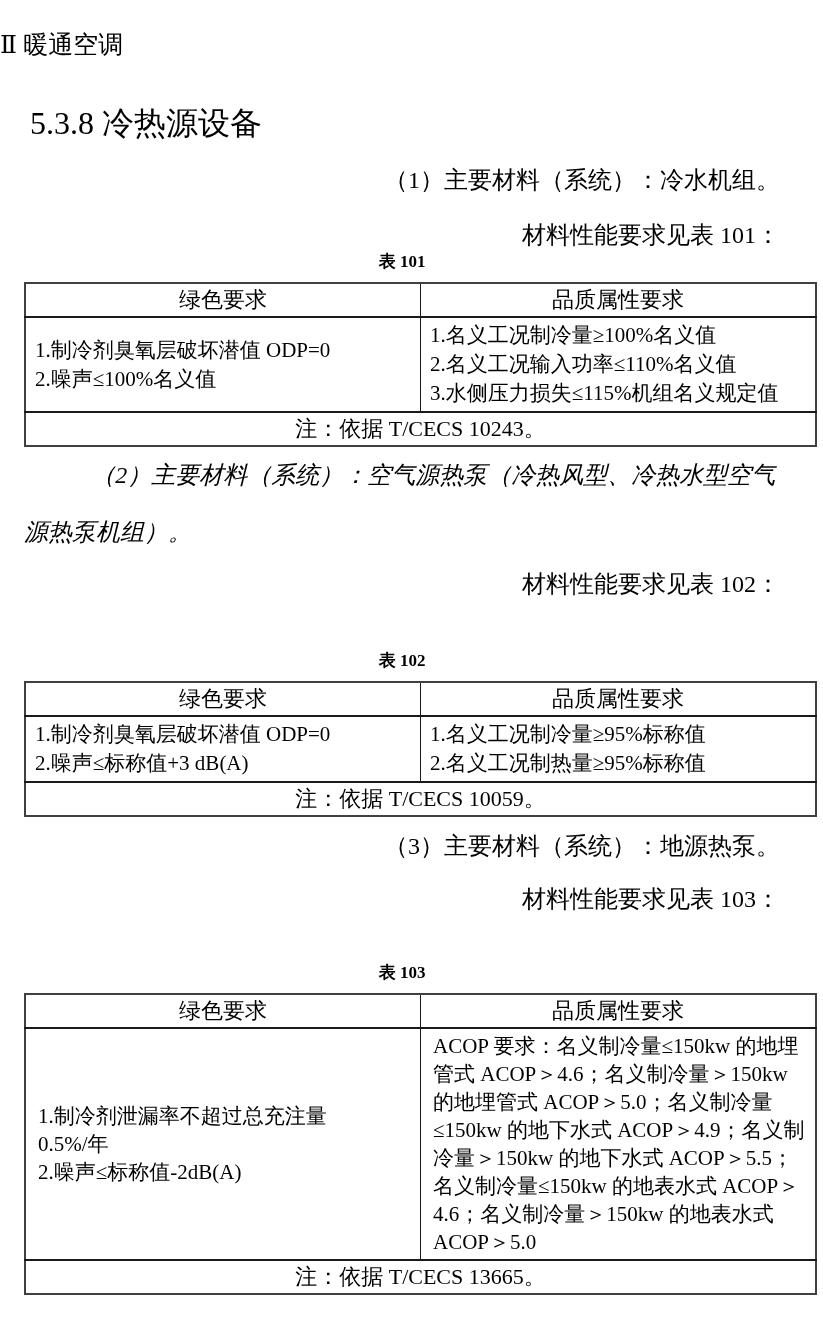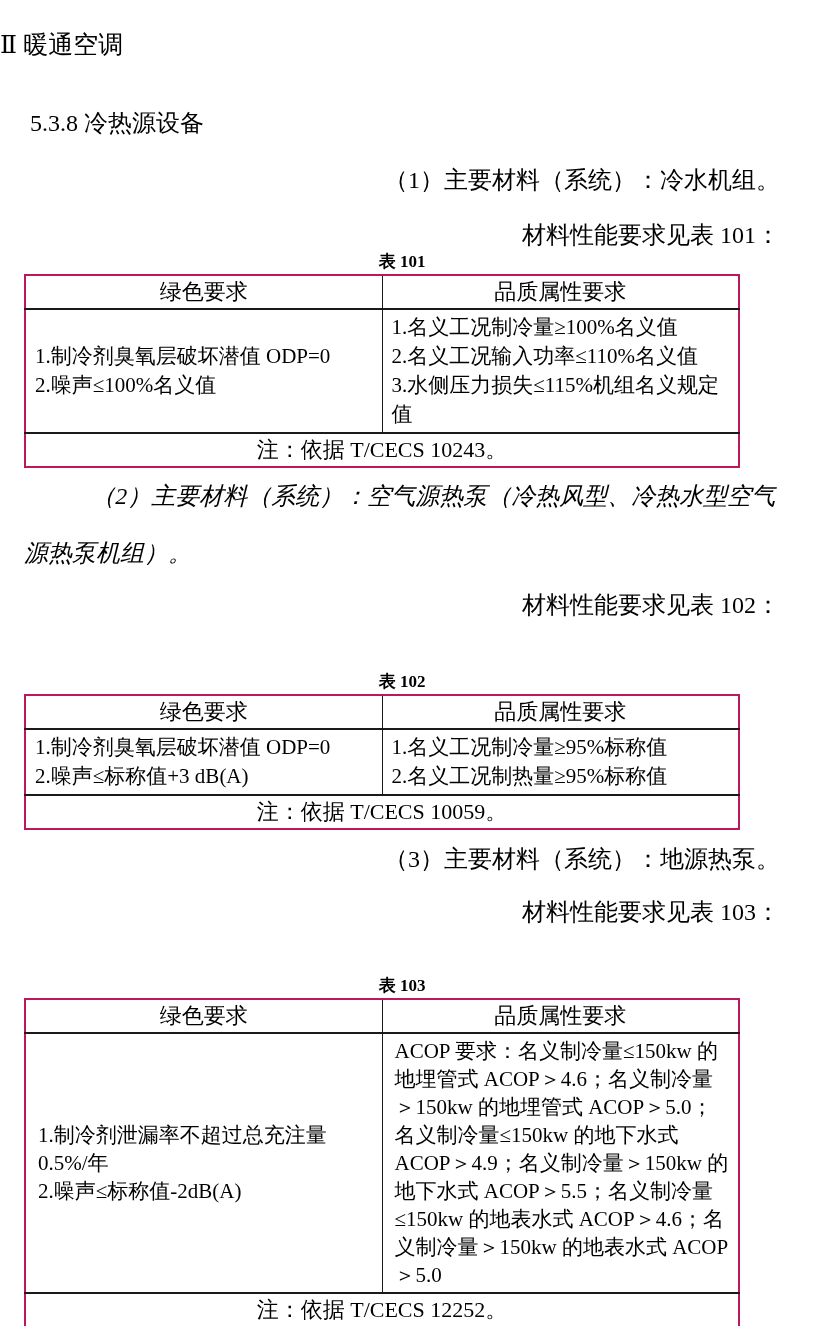"5.3.8 冷热源设备" .section-heading { font-size: 24px -> 32px }
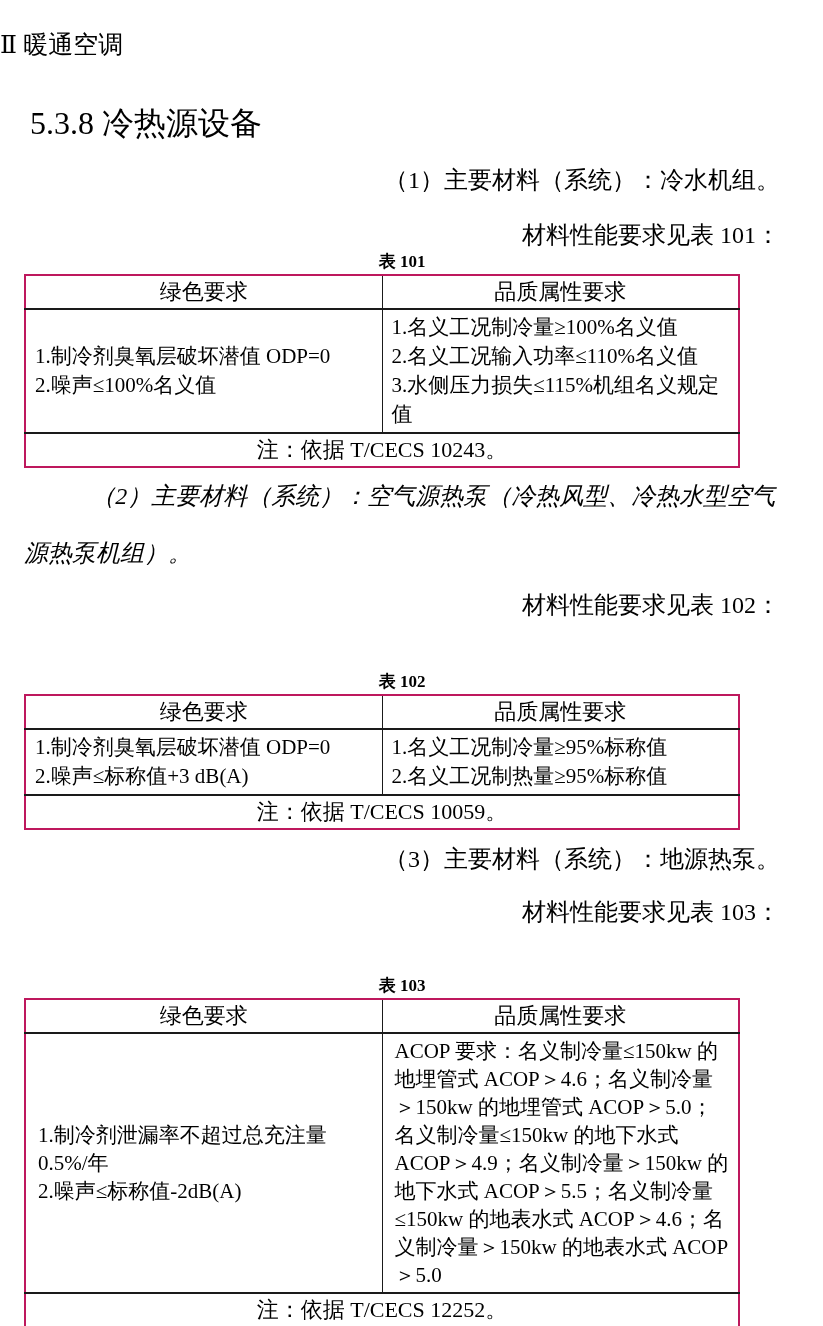"绿色要求" table.req { border: 2px solid #be185d -> 2px solid #404040; margin-top: 1px -> 9px; width: 716px -> 793px }
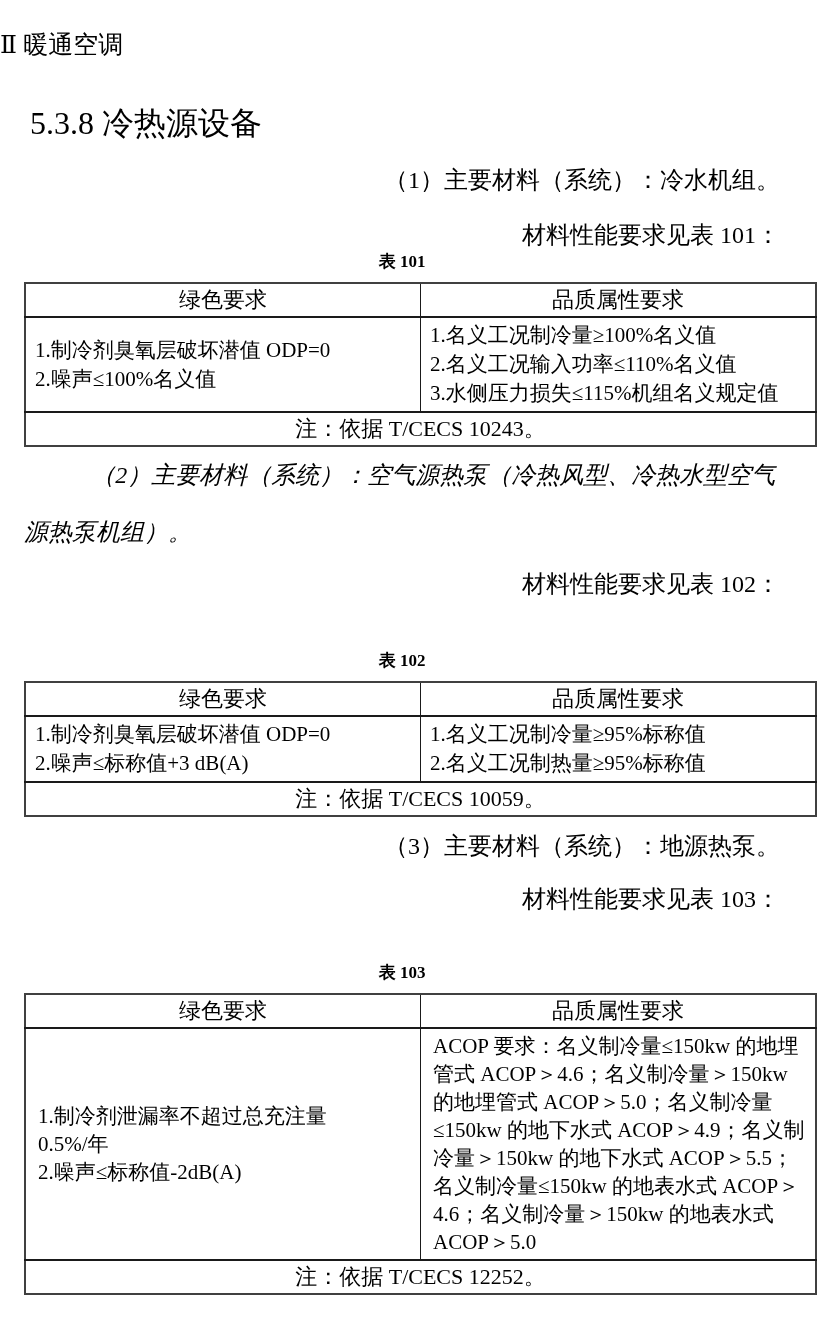"注：依据 T/CECS 12252。" td.note-cell { text: 12252 -> 13665 }
